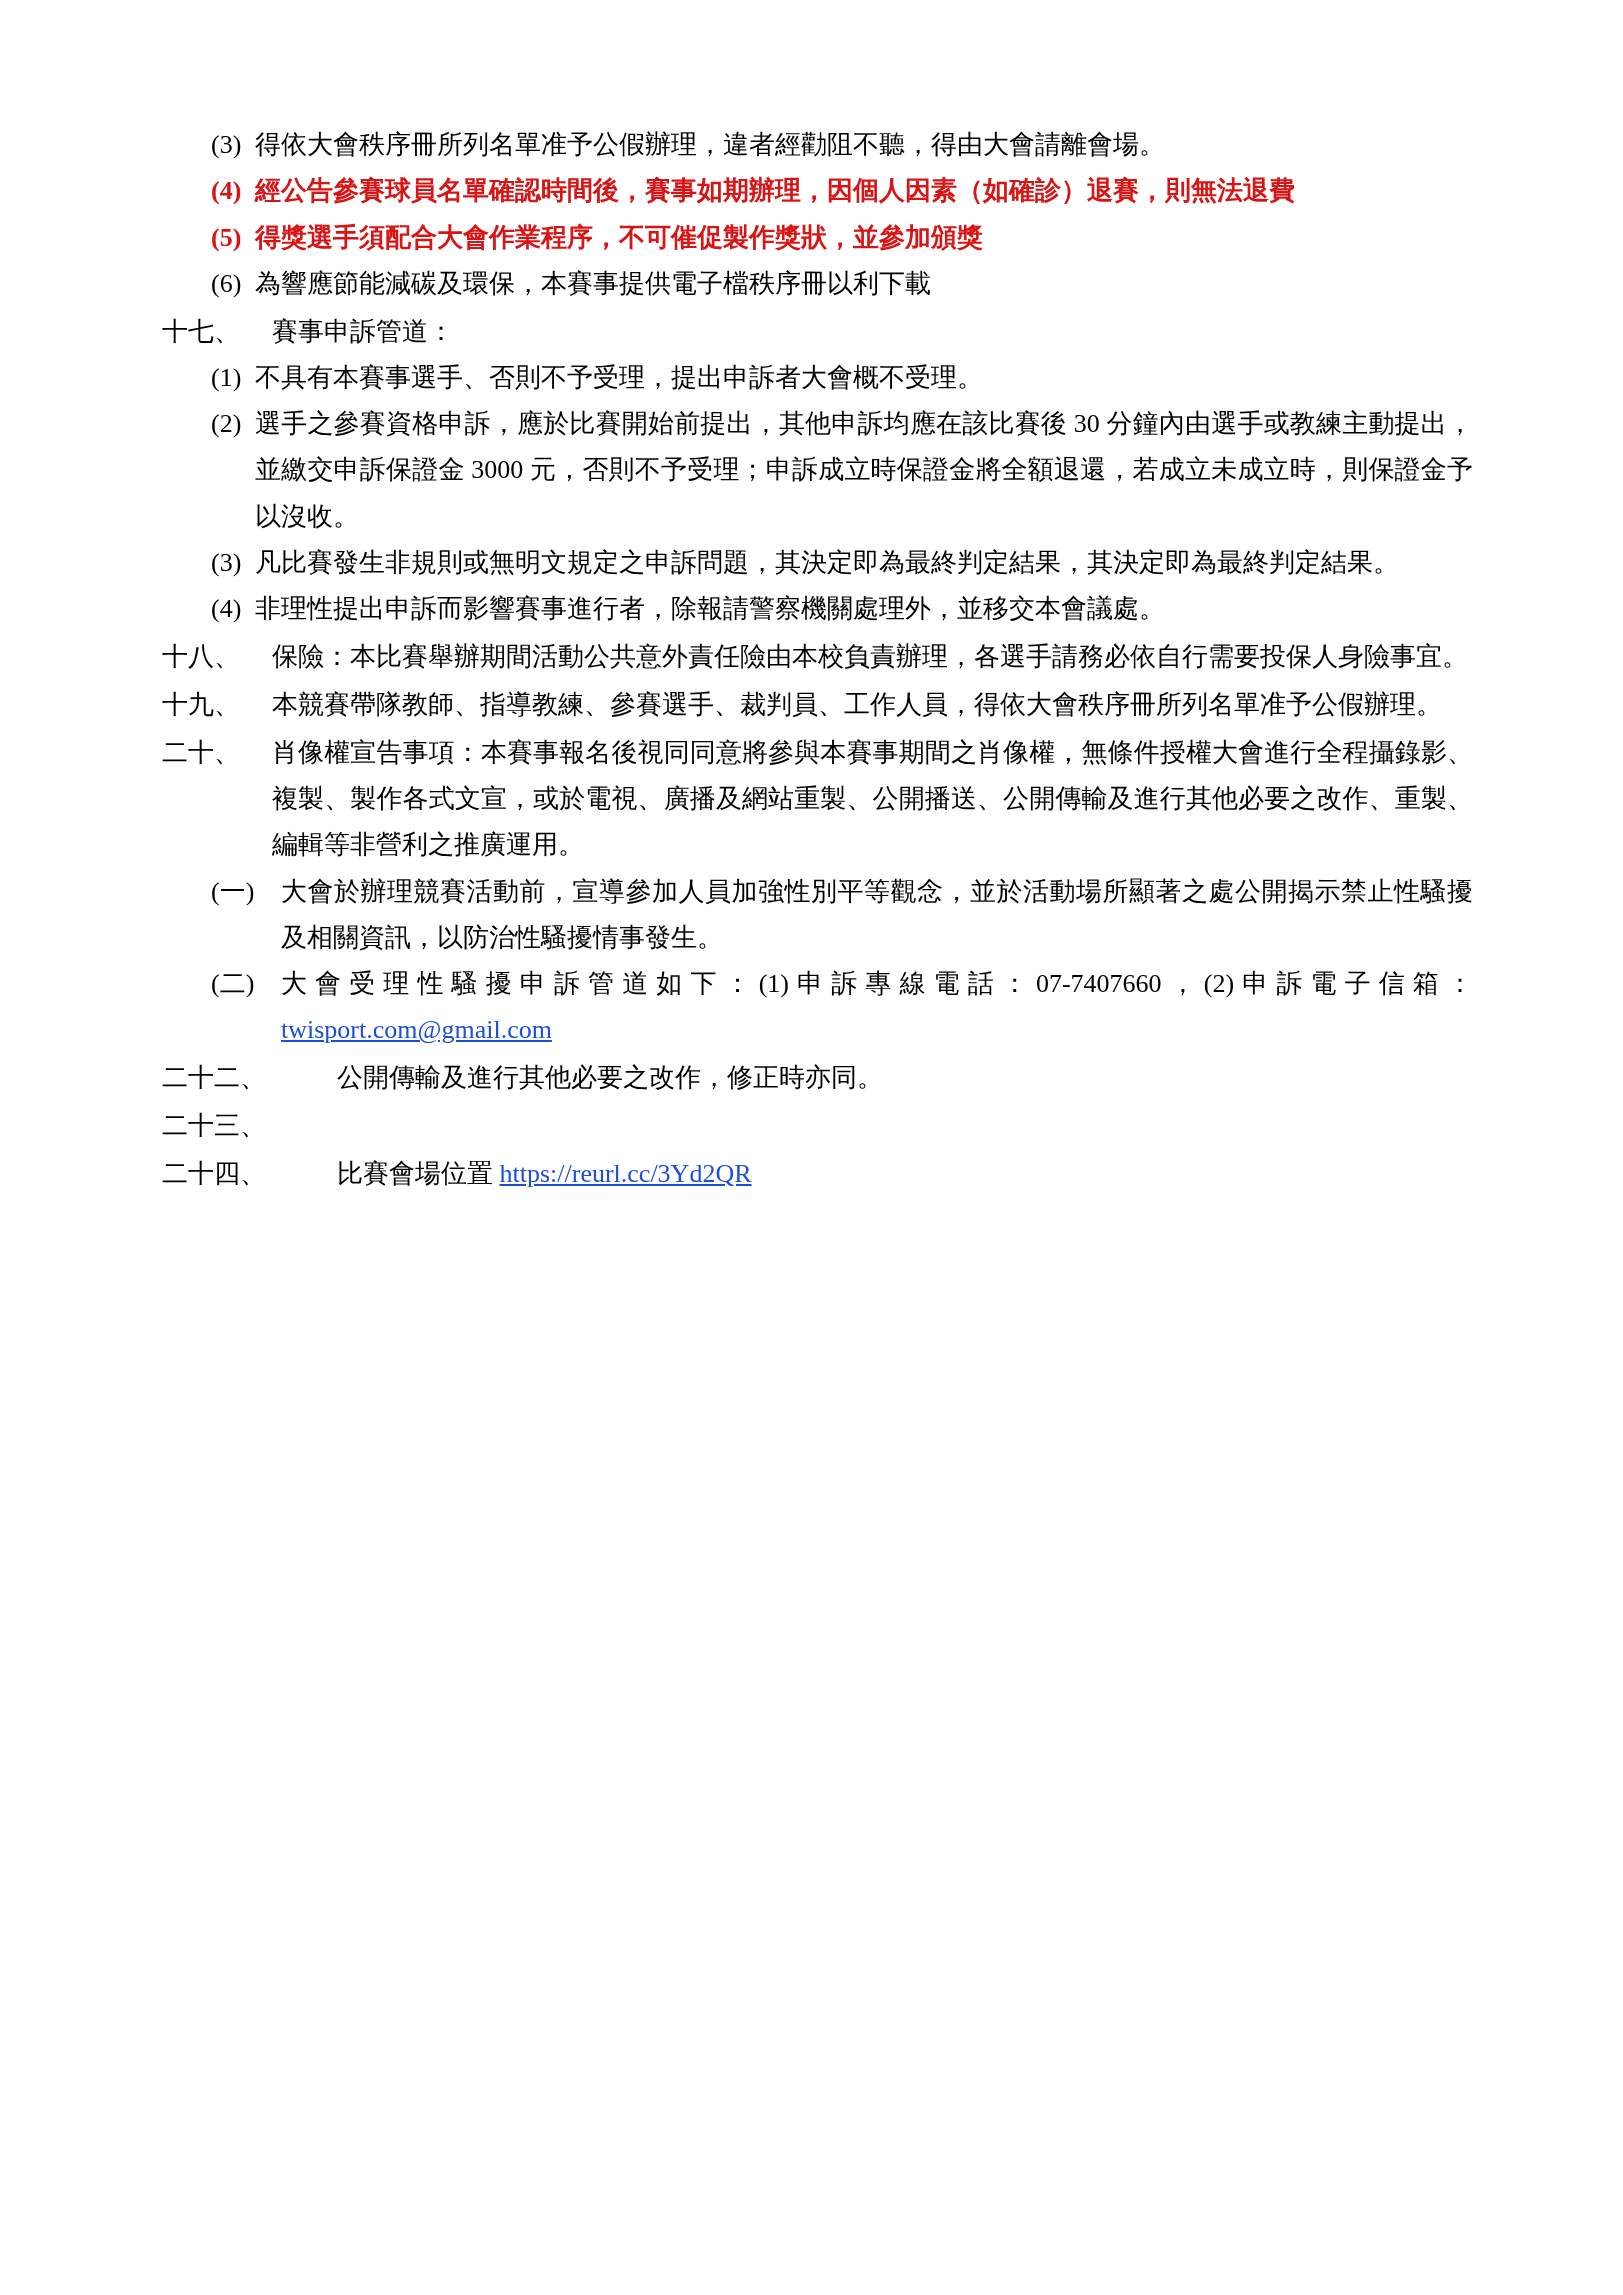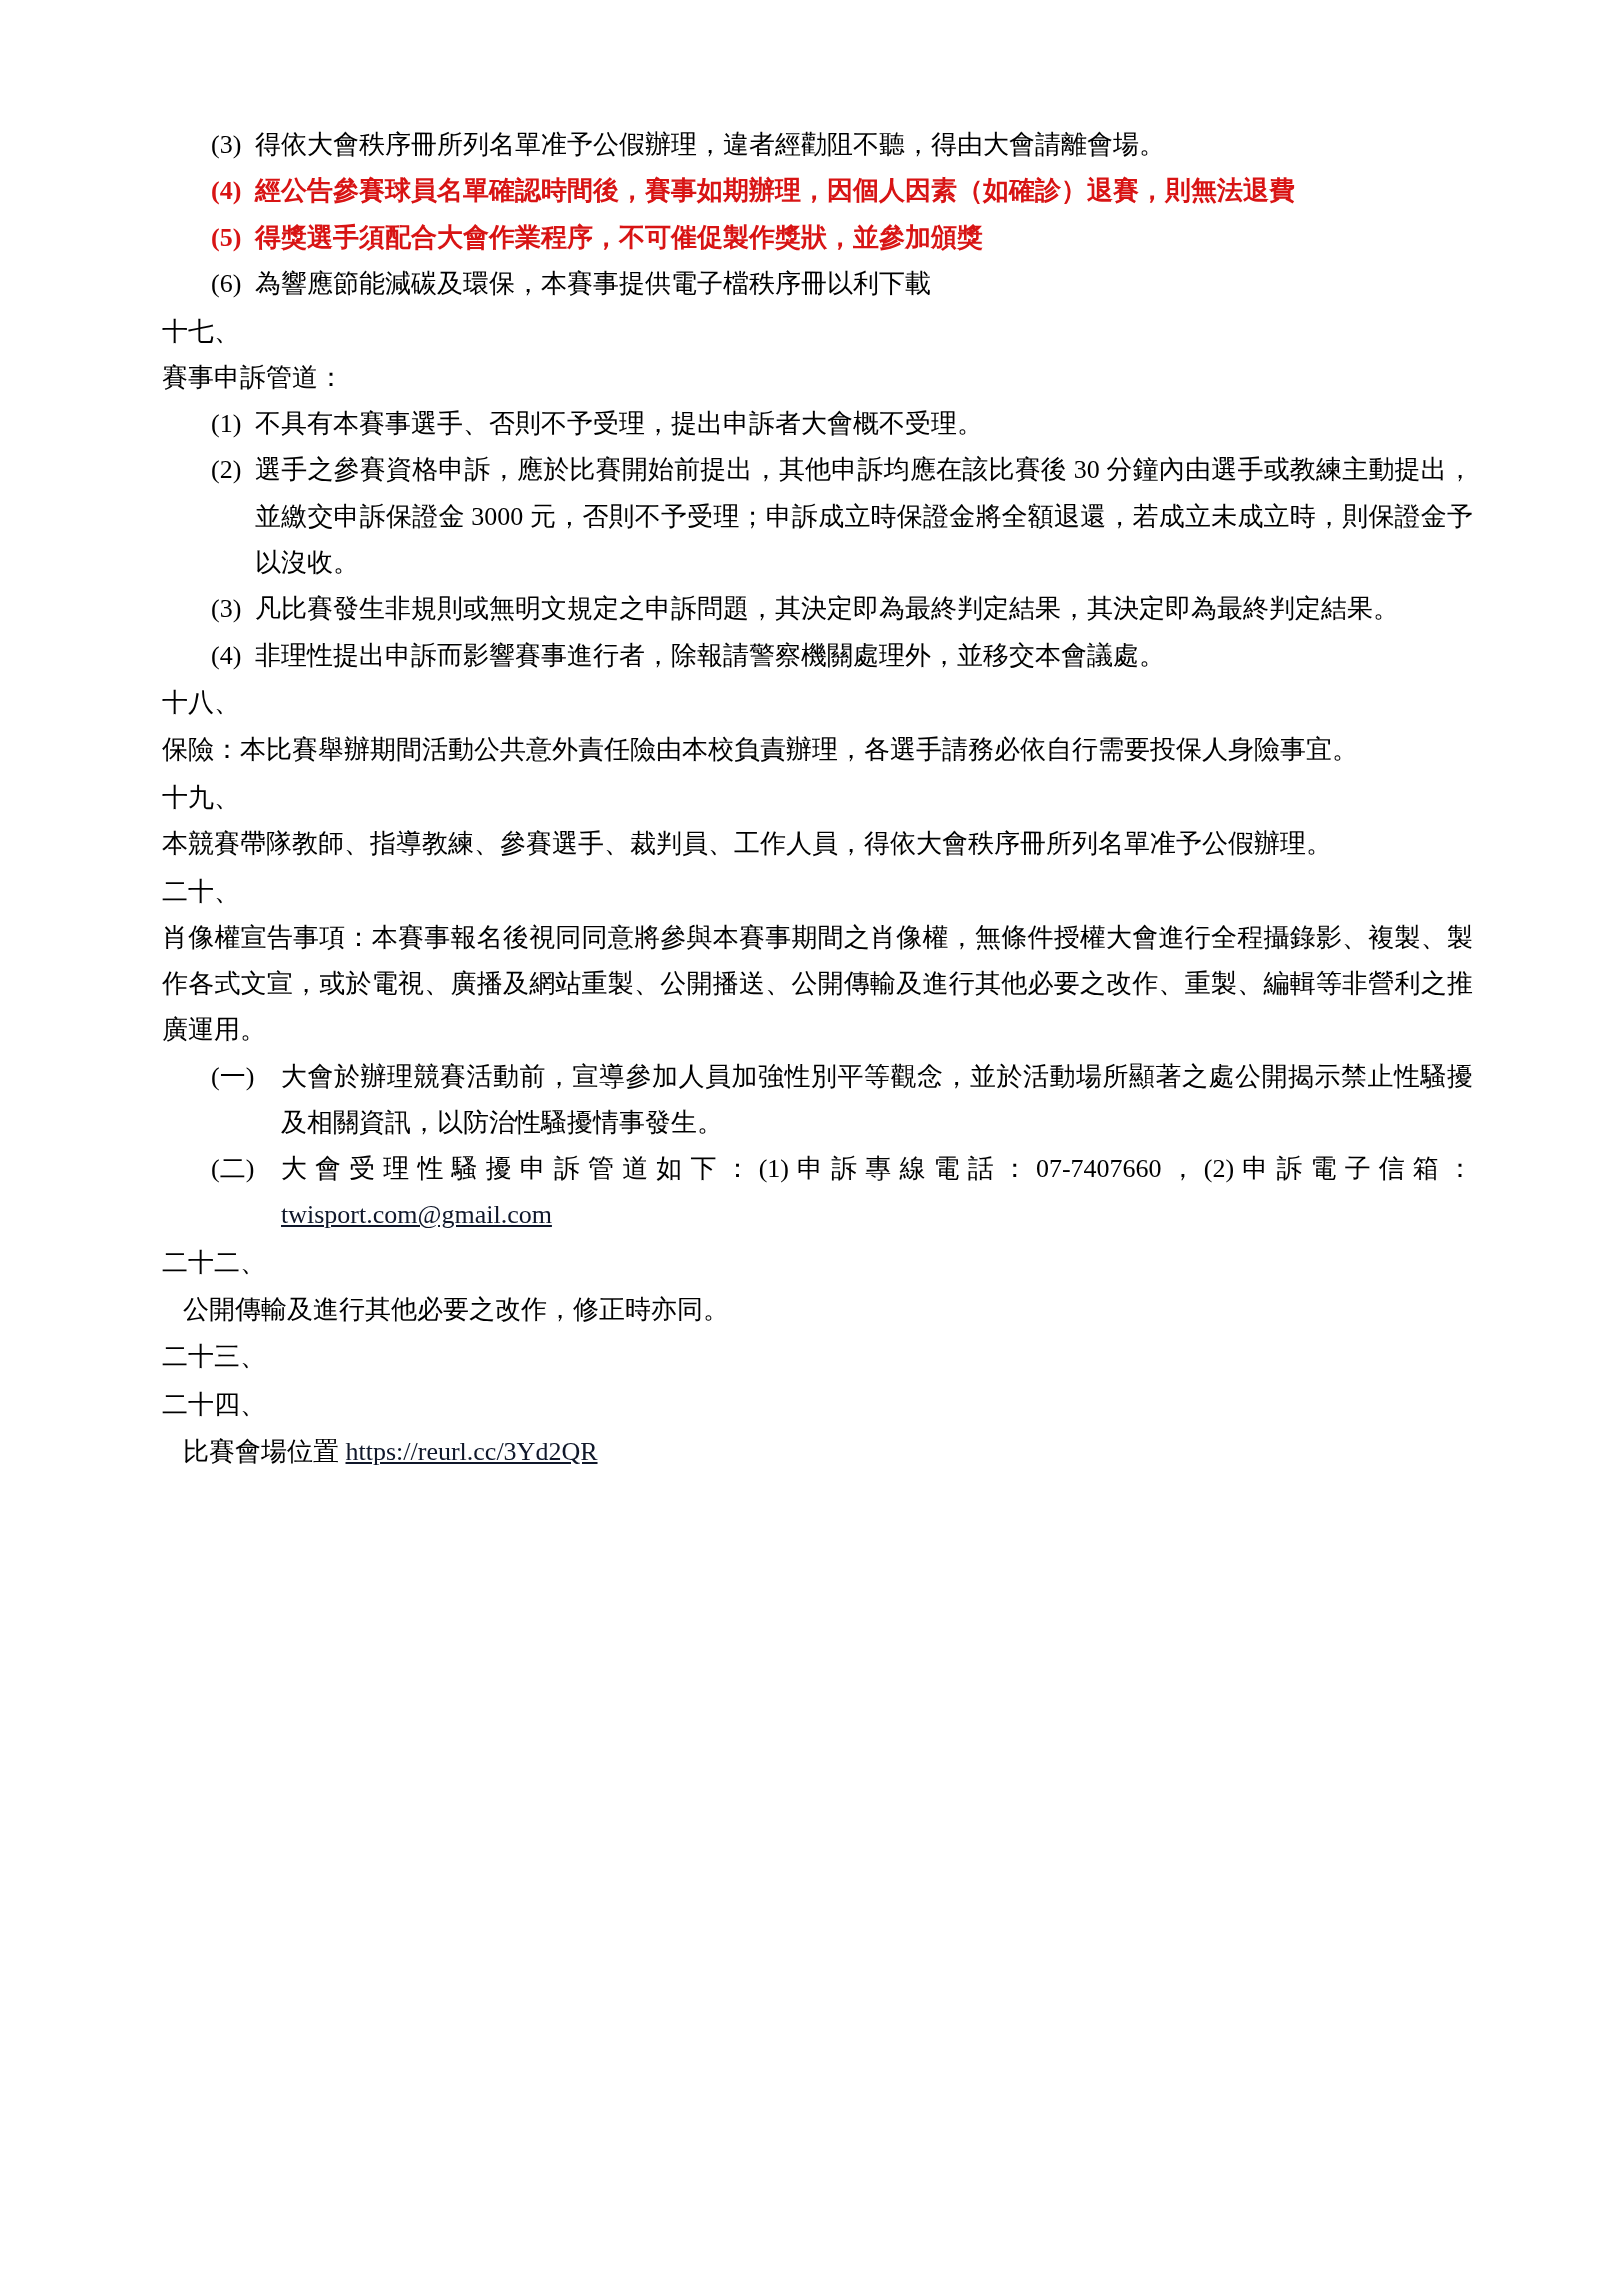"十七、" .lvl1 { flex-direction: column -> none }
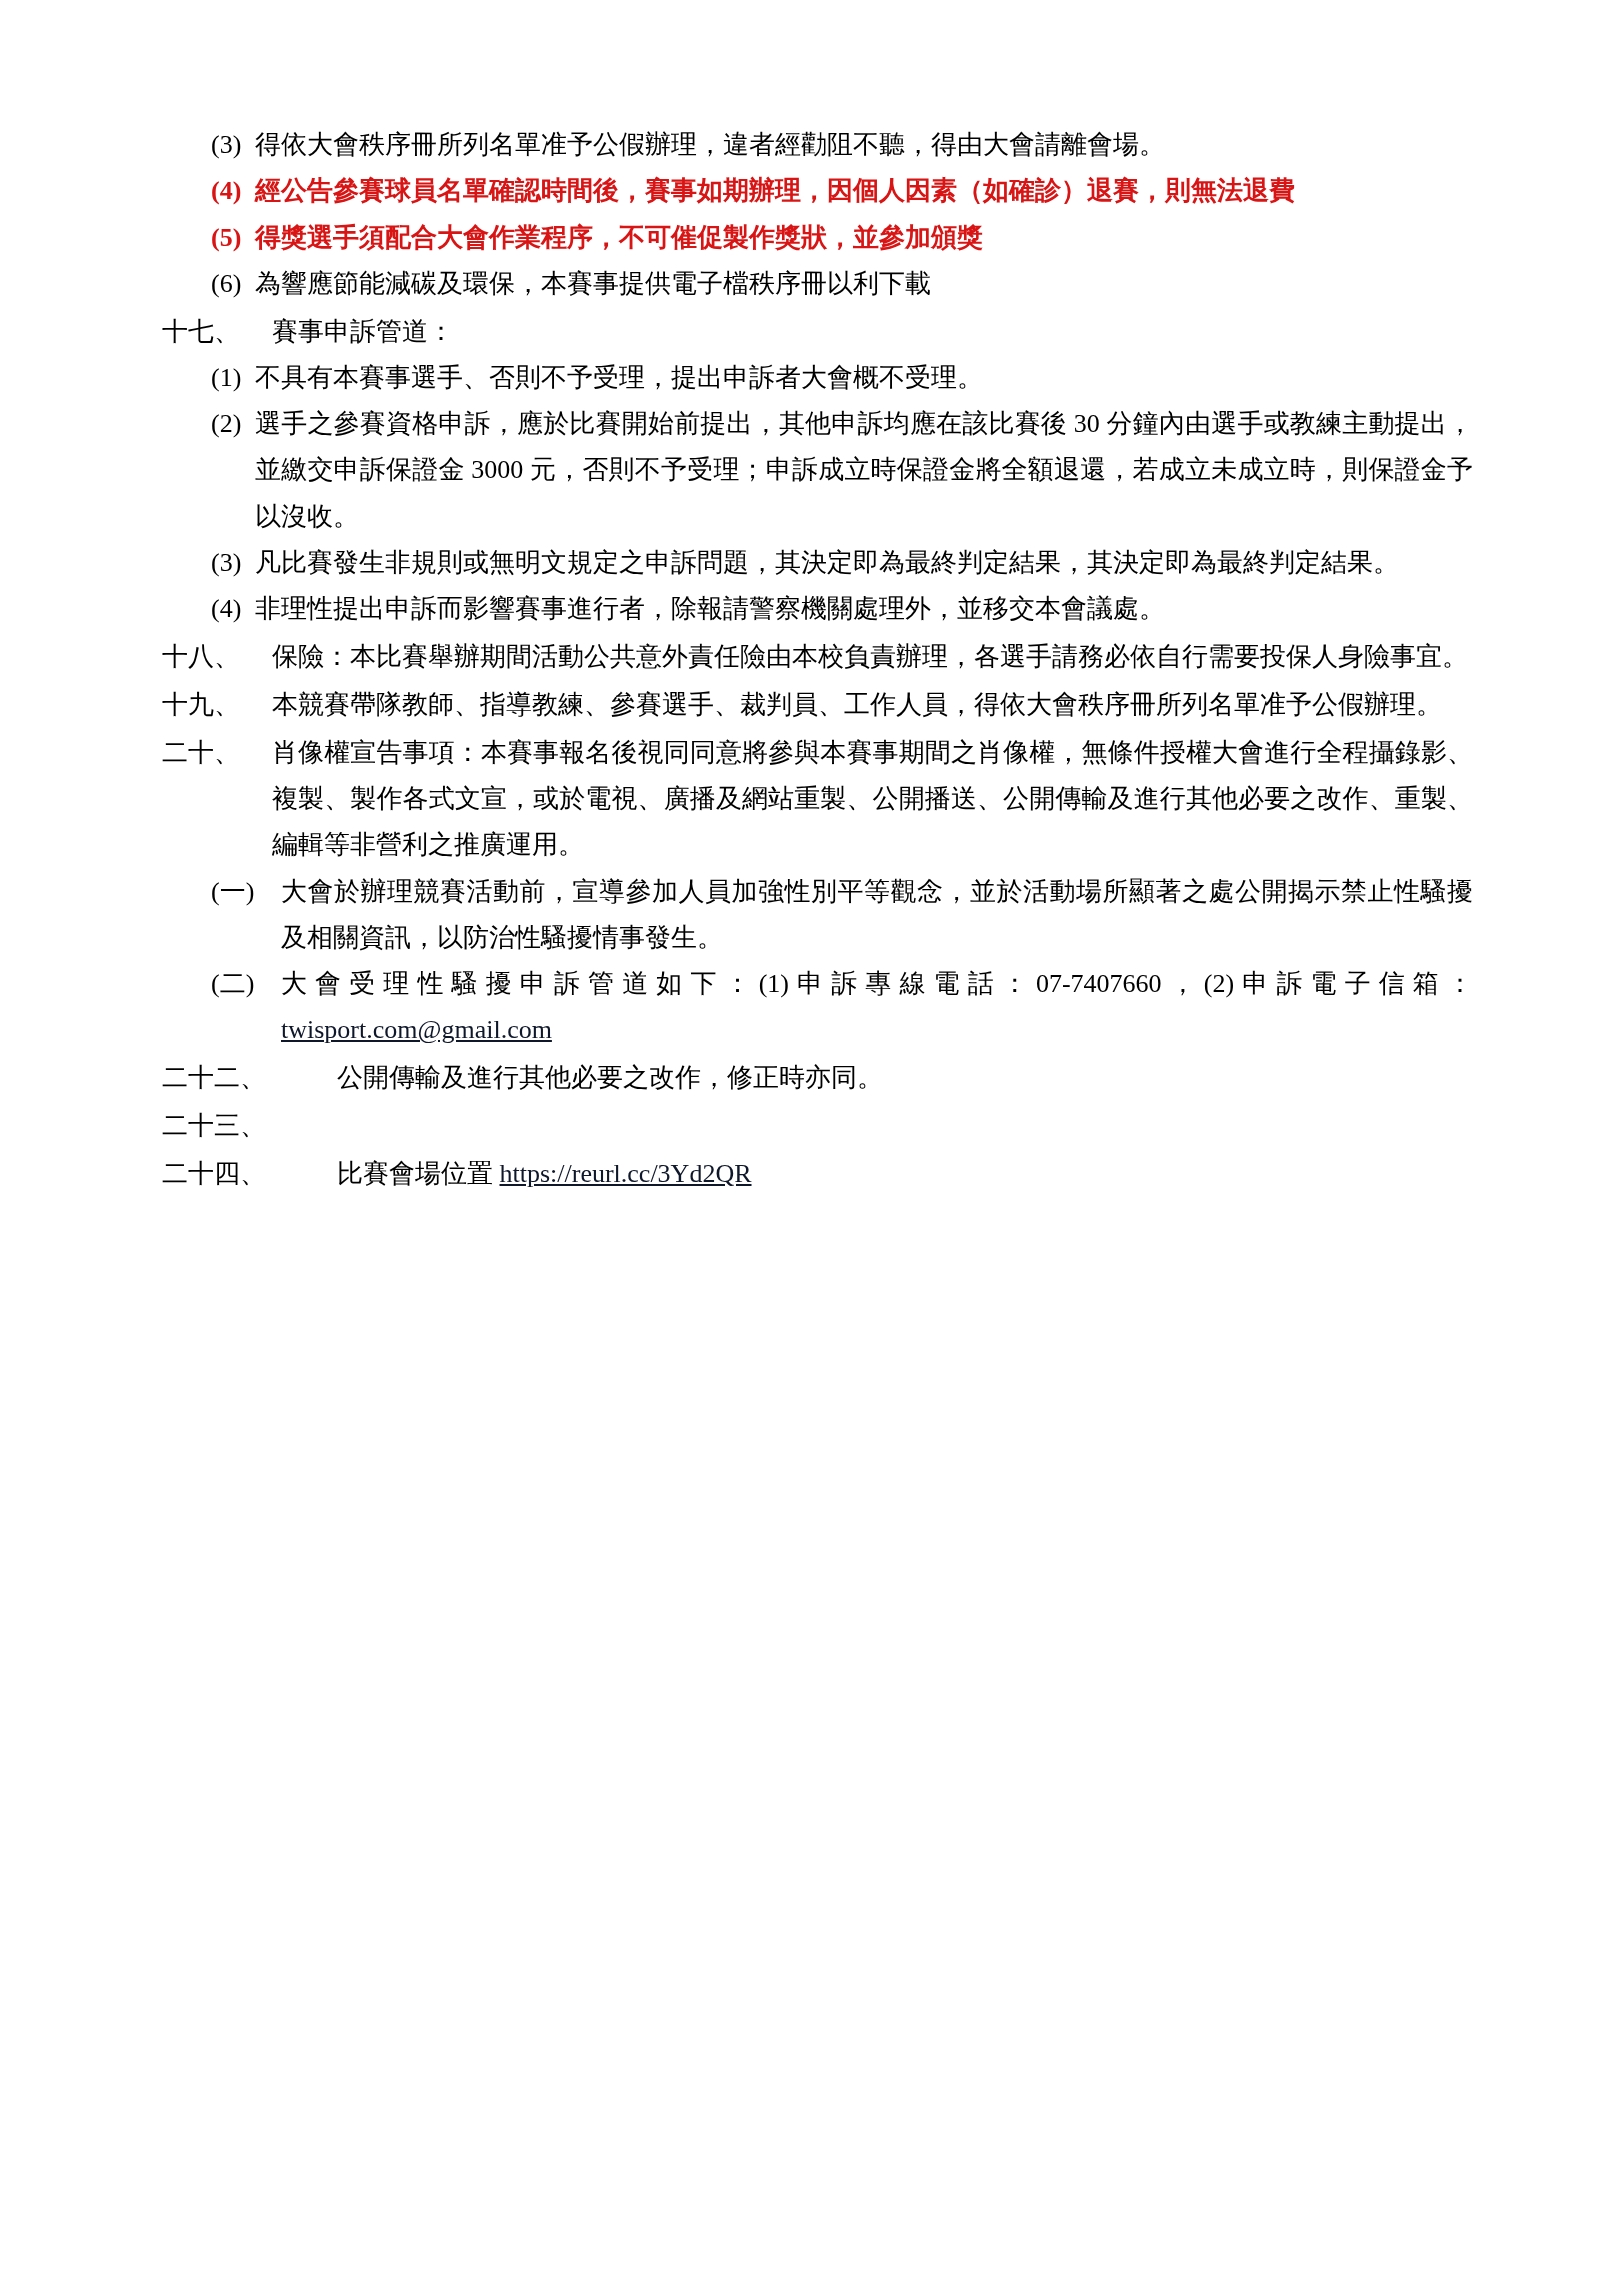"twisport.com@gmail.com" .link { color: #0f172a -> #1d4ed8 }
